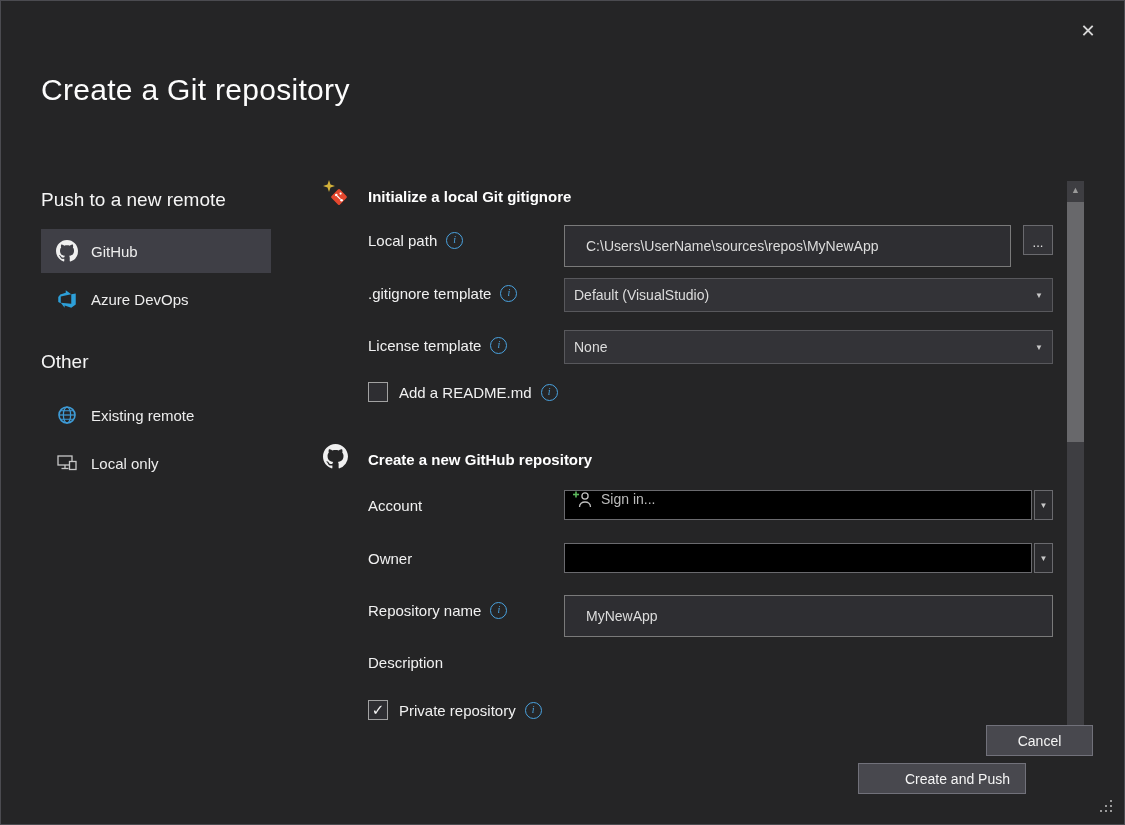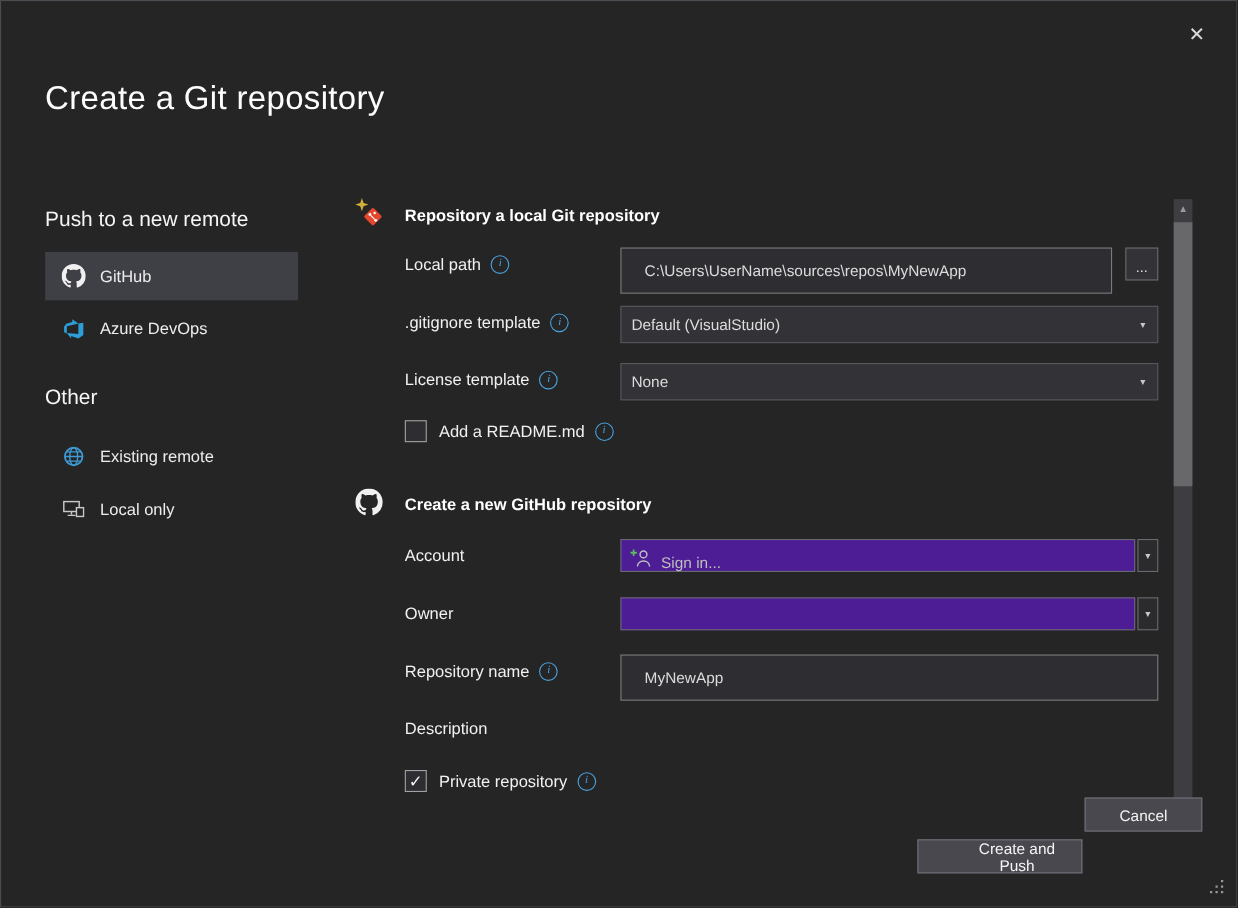"Repository a local Git repository" div.section-header { text: Repository a local Git repository -> Initialize a local Git gitignore }
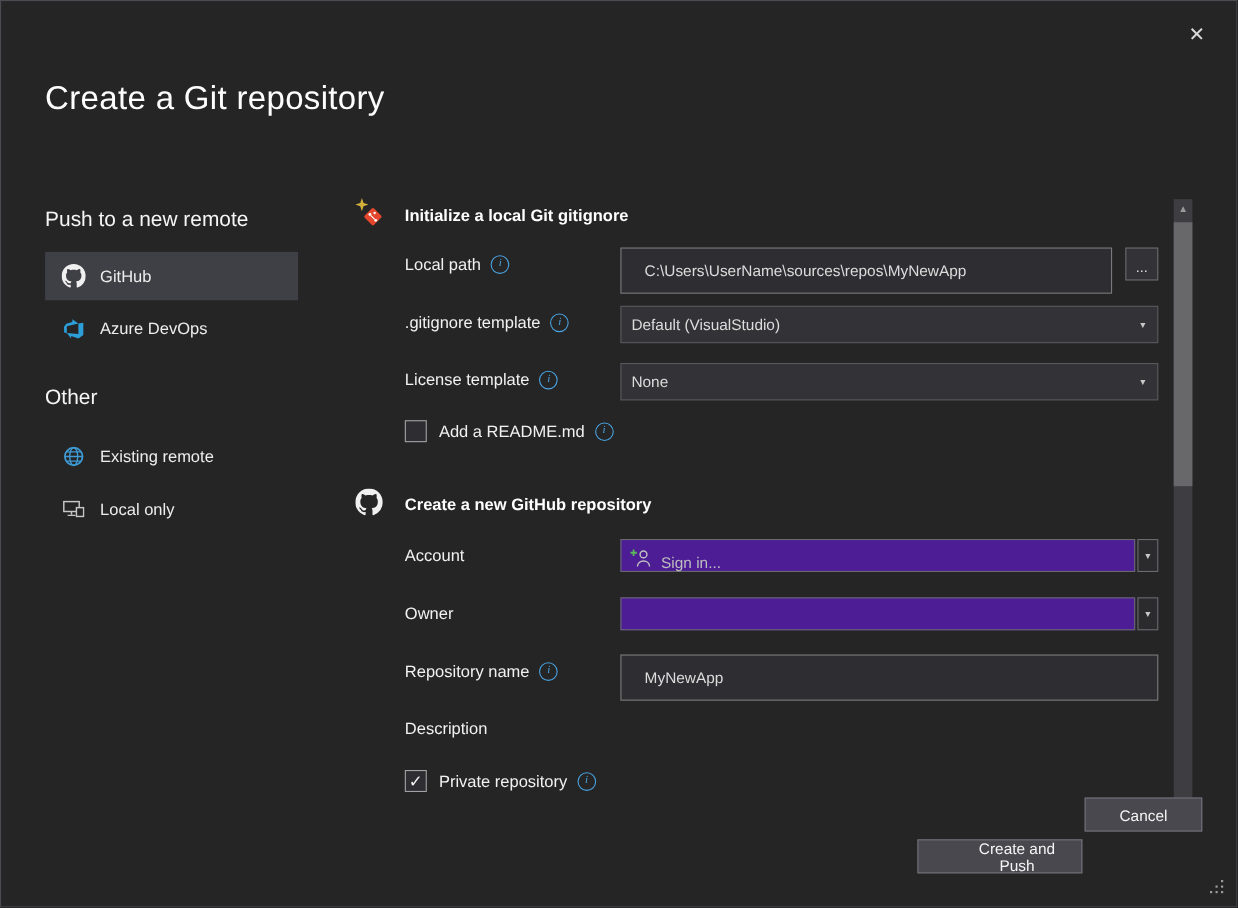"Sign in..." .combo-main { align-items: flex-end -> flex-start; background: #4c1d95 -> #000000 }
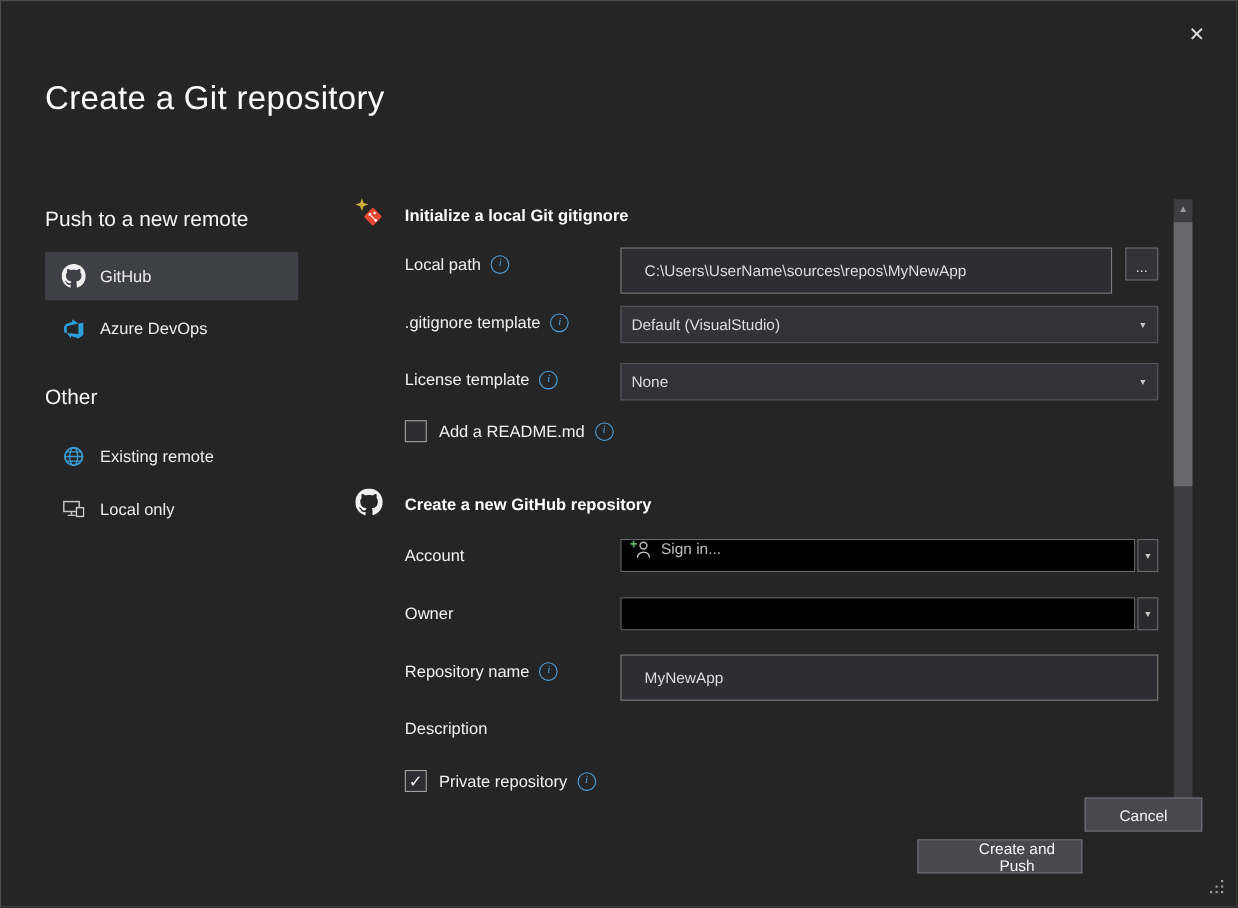"Create and Push" button.btn { left: 833px -> 857px; width: 150px -> 168px }
